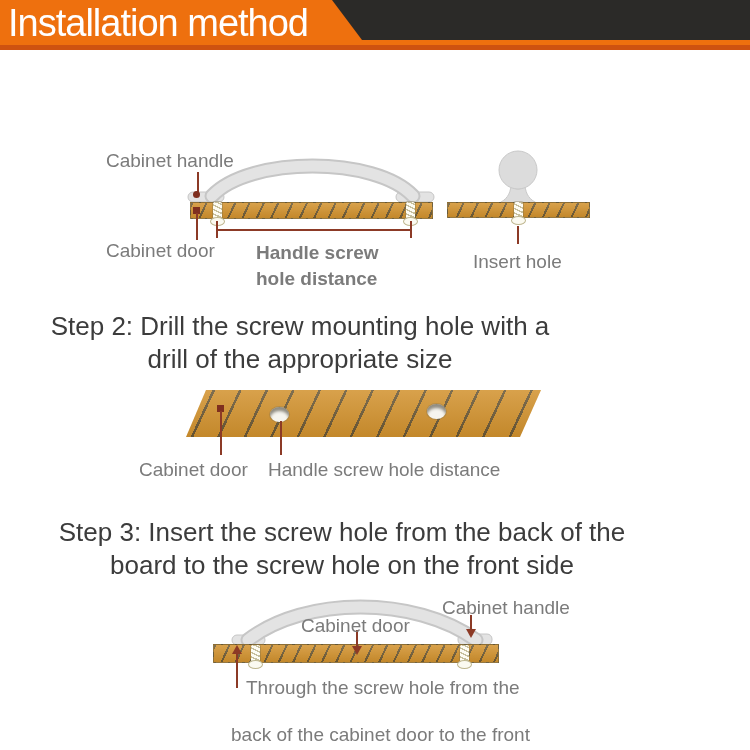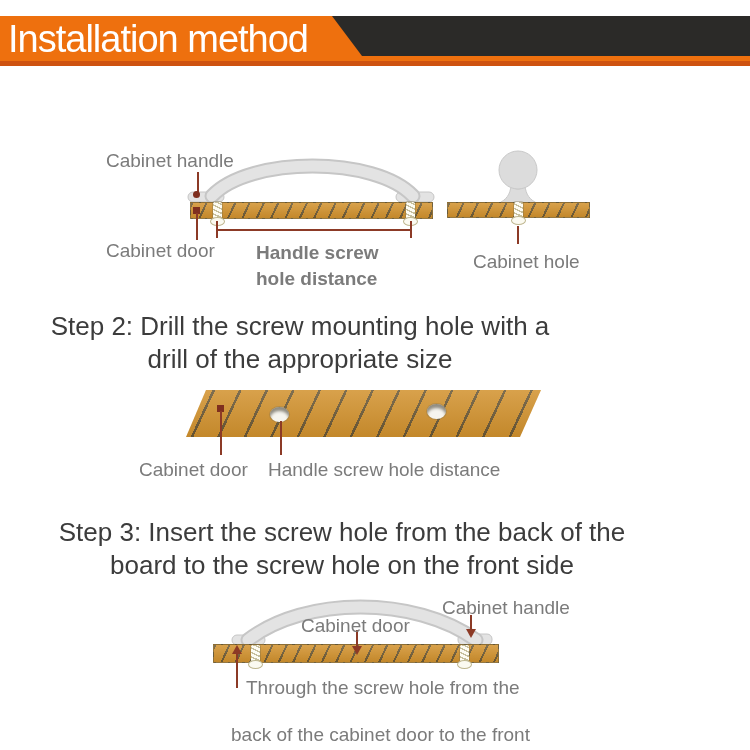"Installation method" .hdr { top: 16px -> 0 }
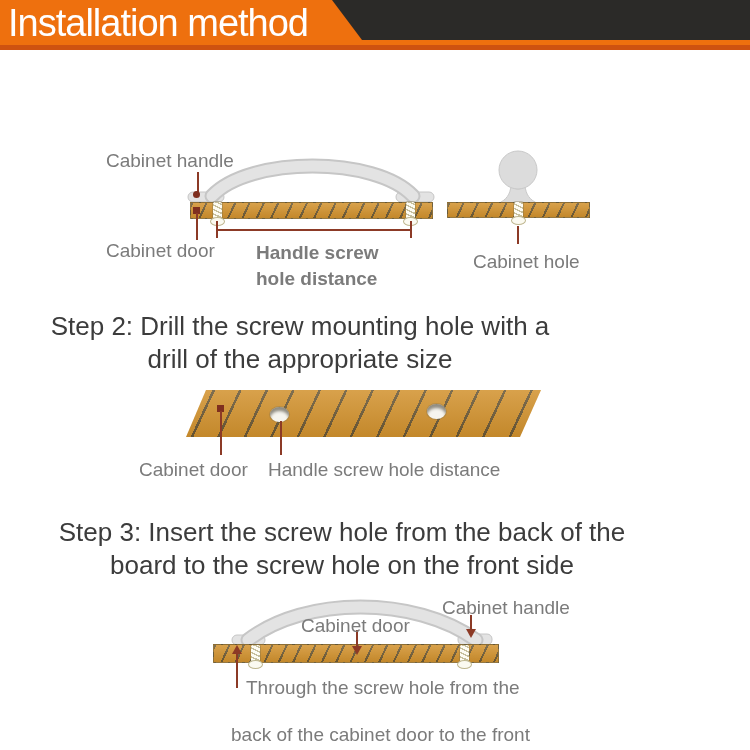"Cabinet hole" div.lbl { text: Cabinet -> Insert }
